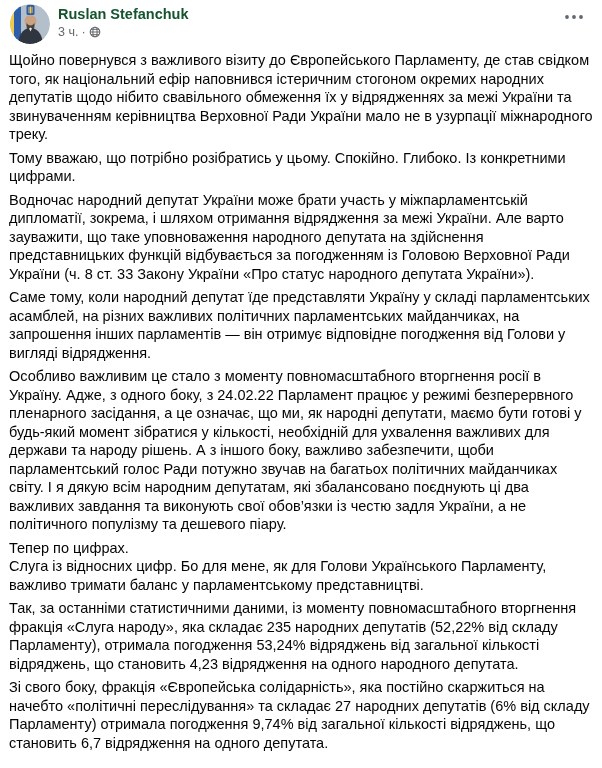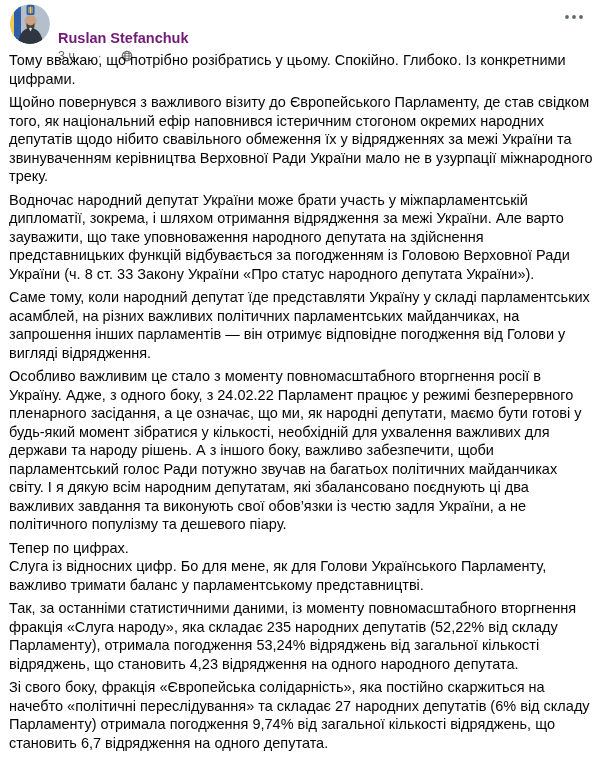"Ruslan Stefanchuk" .author { color: #701a75 -> #14532d; margin-top: 24px -> none }
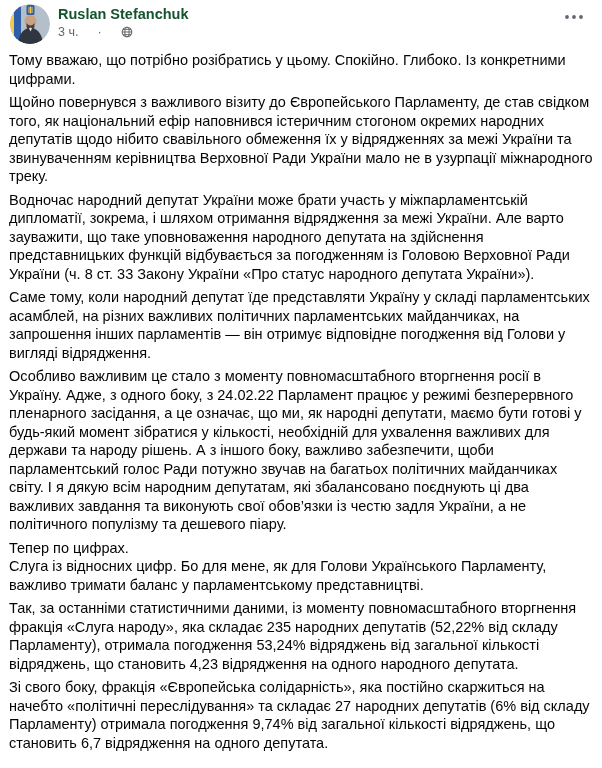"3 ч." .meta { gap: 20px -> 4px }
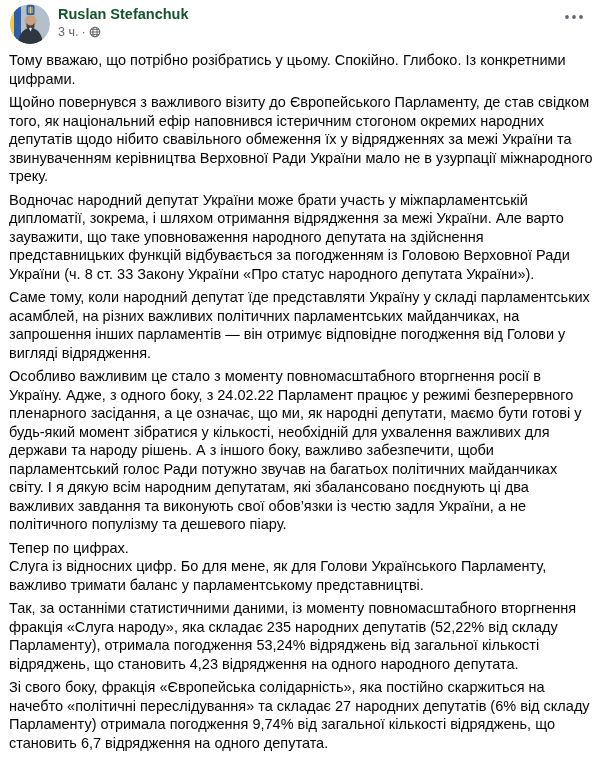"Тому вважаю, що потрібно розібратись" div.para { order: before "Щойно повернувся з важливого візиту" -> after "Щойно повернувся з важливого візиту" }
